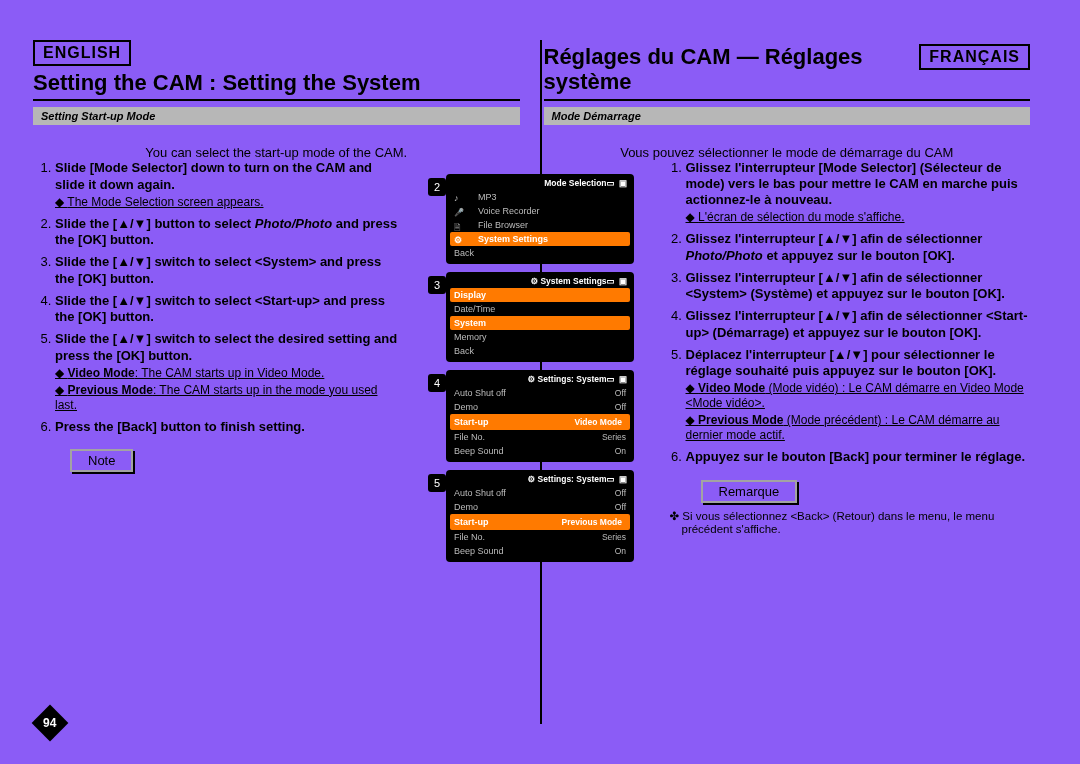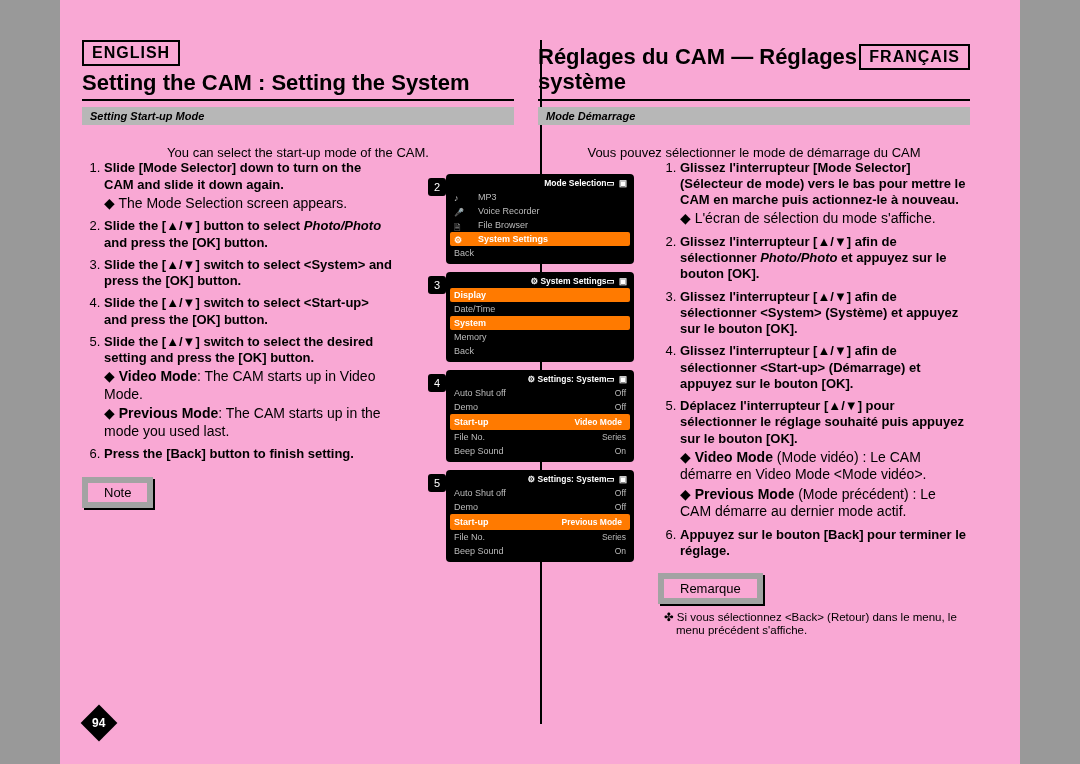"ENGLISH" .page { background: #f9a8d4 -> #8b5cf6; padding: 40px 50px 30px 22px -> 40px 50px 30px 33px; width: 960px -> 1080px }
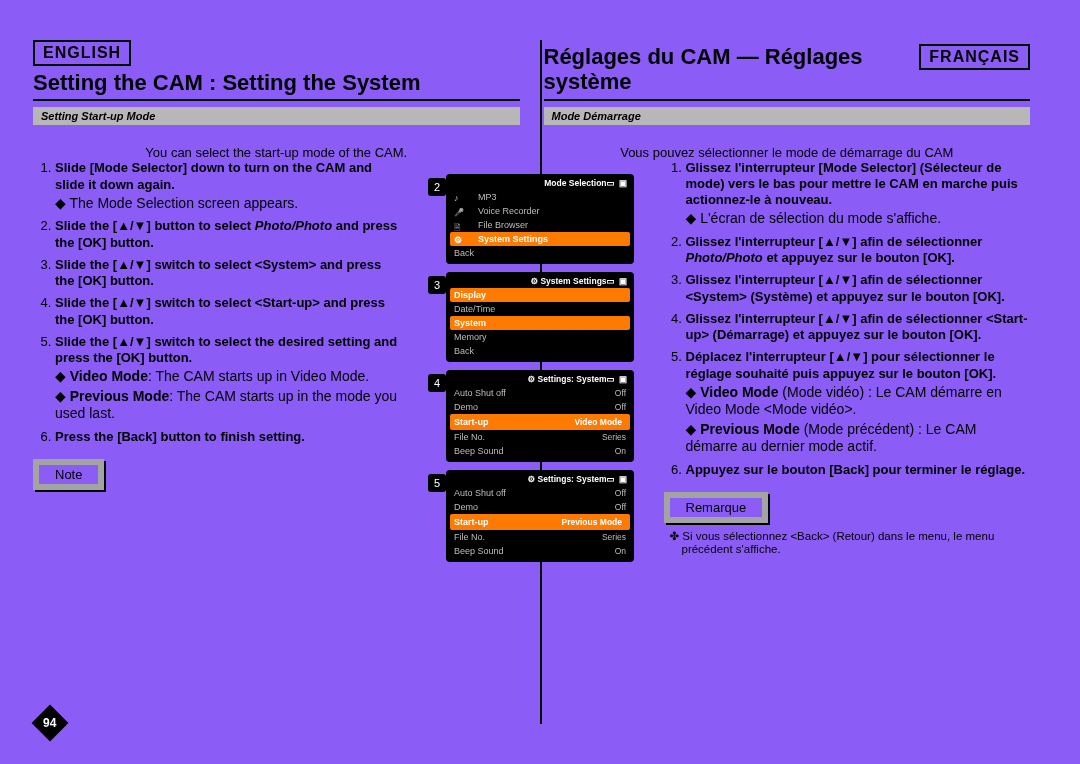"The Mode Selection screen appears." .sub { font-size: 14px -> 12px; text-decoration: none -> underline }
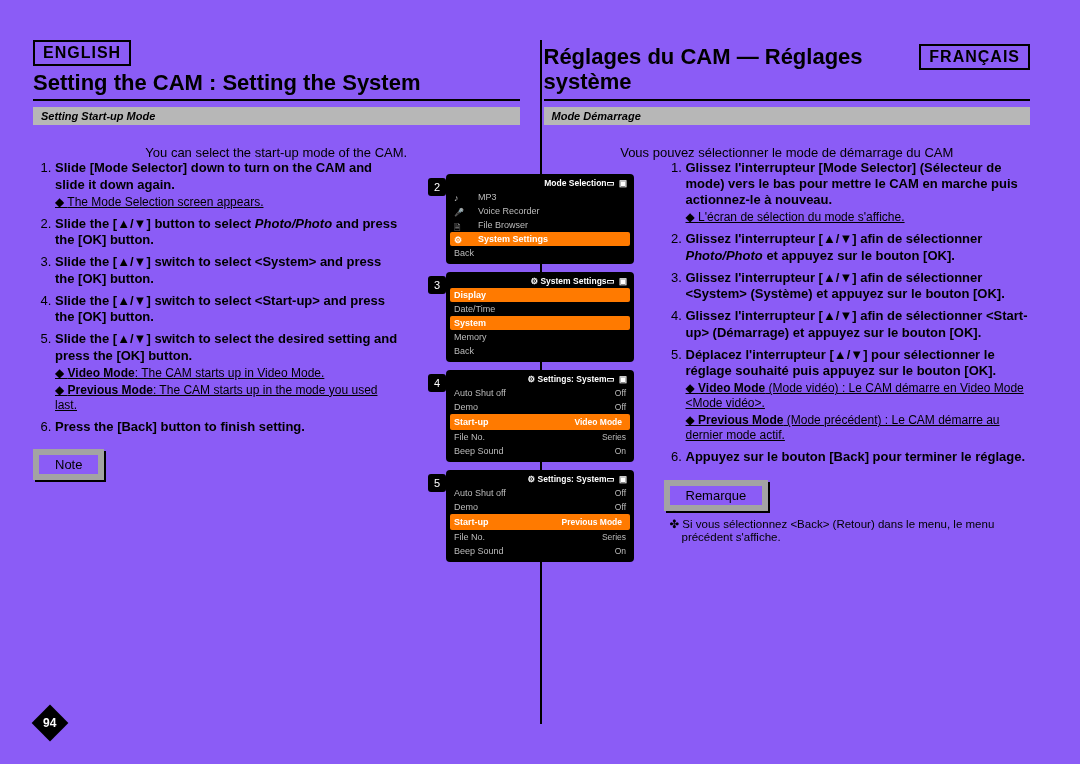"Note" .note-box { border: 6px solid #a3a3a3 -> 2px solid #a3a3a3; margin-left: none -> 37px }
